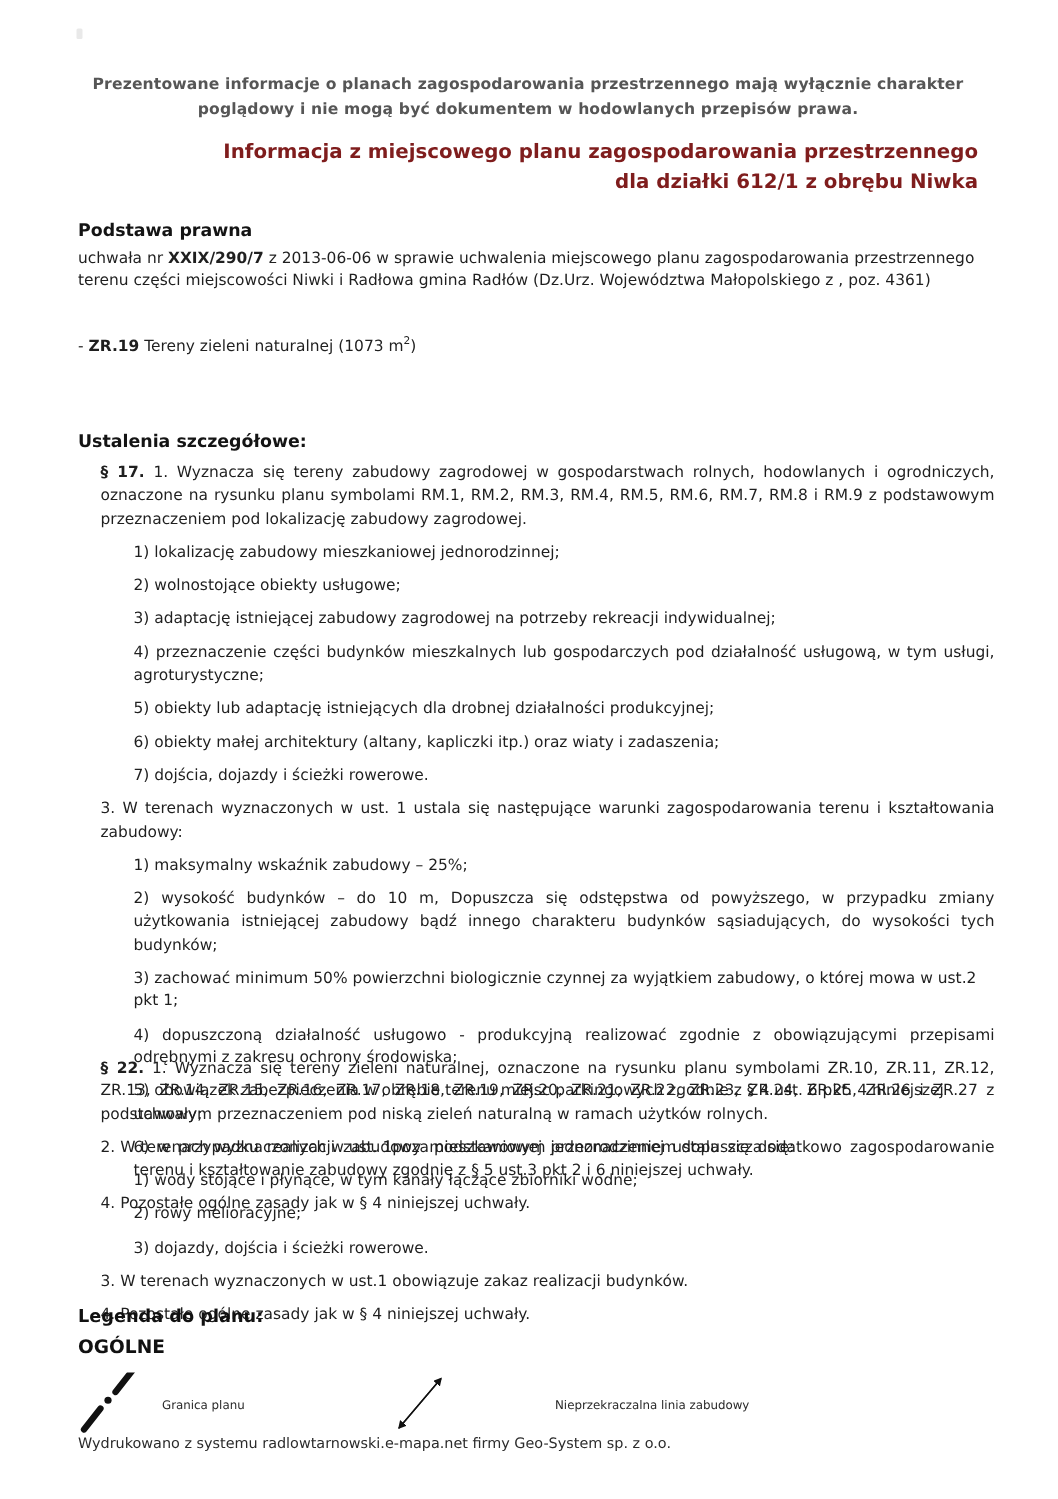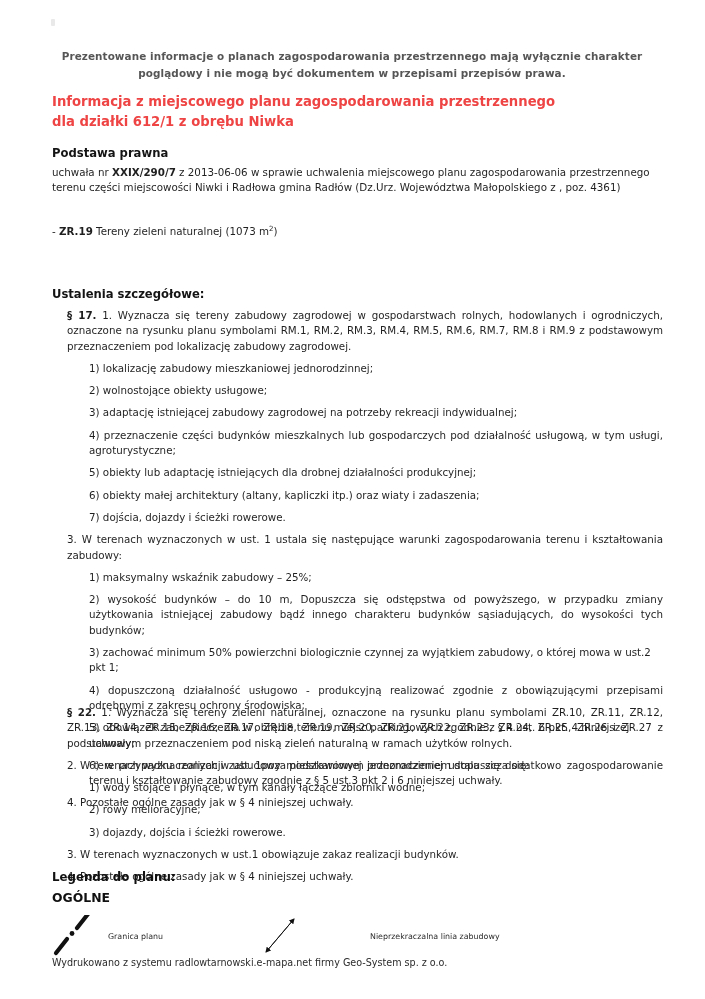"poglądowy i nie mogą być" div { text: przepisami -> hodowlanych }
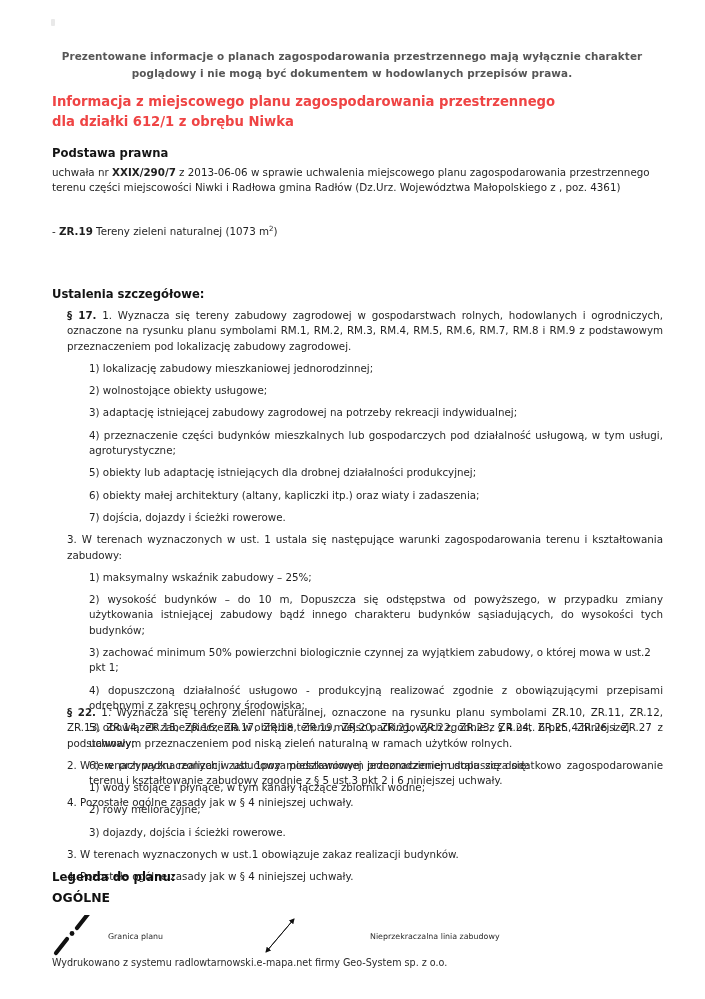"Informacja z miejscowego planu" .doc-title { color: #ef4444 -> #7f1d1d; text-align: left -> right }
